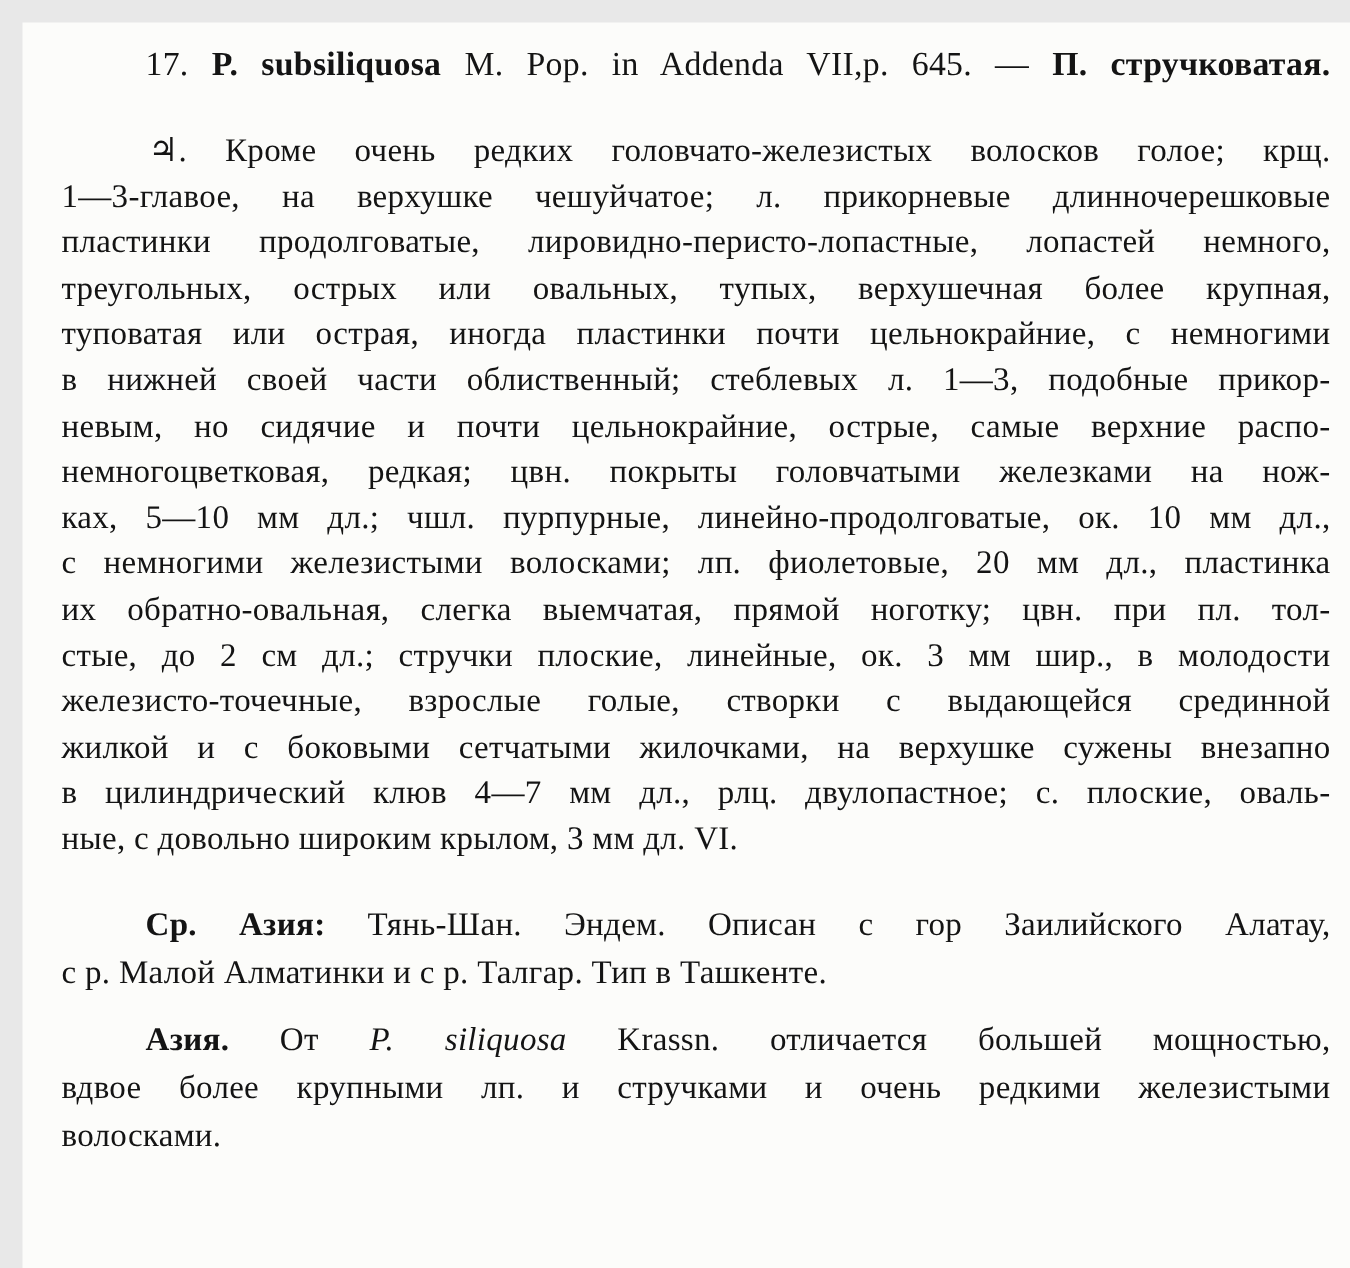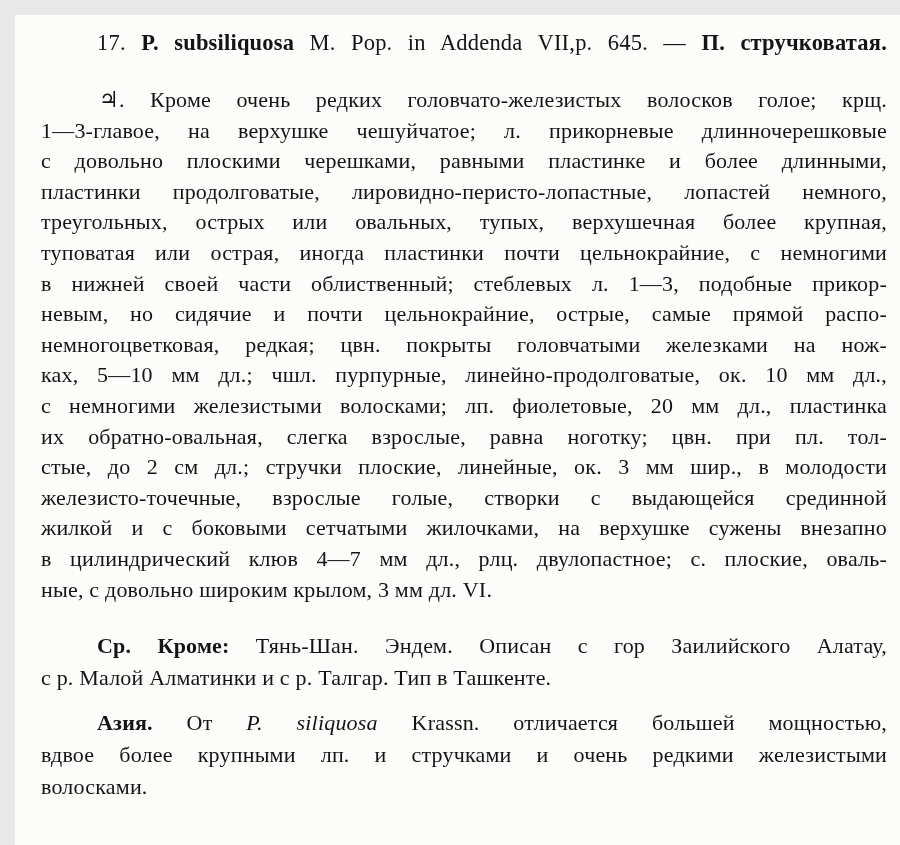"с довольно плоскими черешками, равными" div.dline { html: <div>с довольно плоскими черешками, равными пластинке и более длинными,</div> -> none }
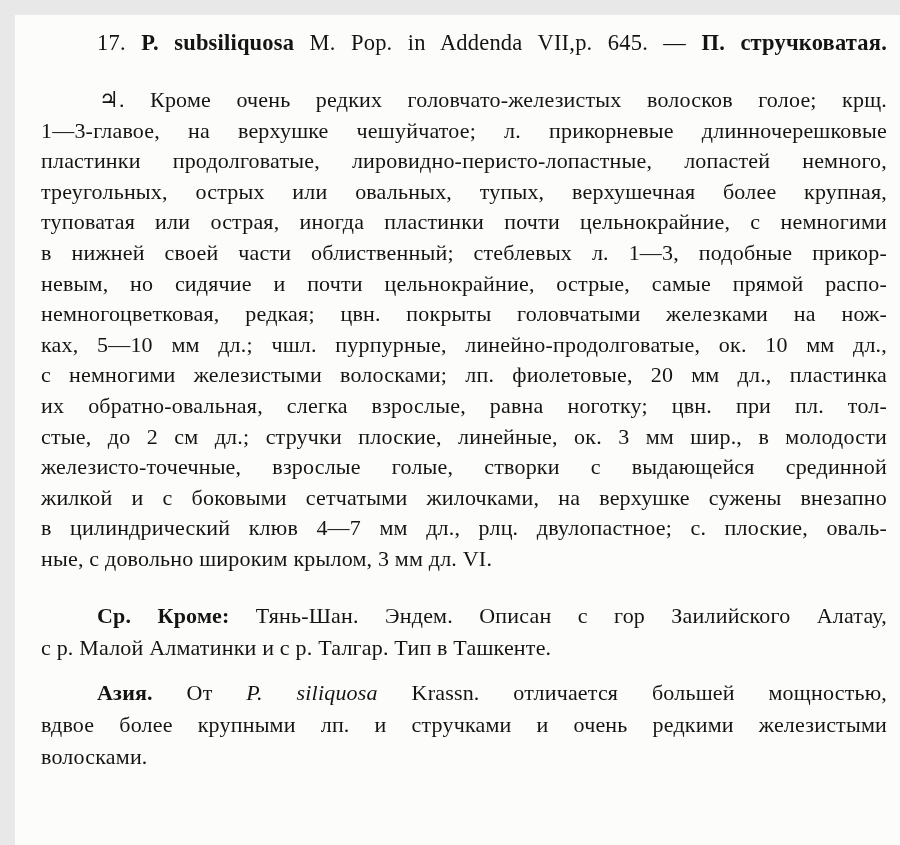"невым, но сидячие и почти" div.dline { text: прямой -> верхние }
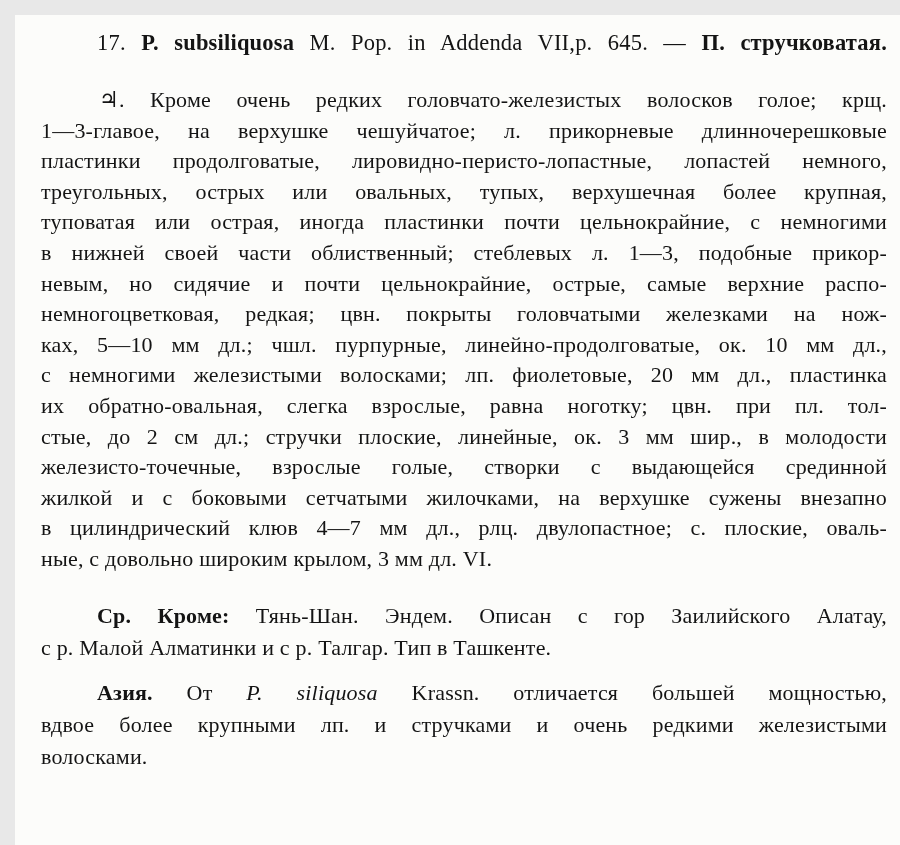"их обратно-овальная, слегка взрослые," div.dline { text: взрослые, равна -> выемчатая, прямой }
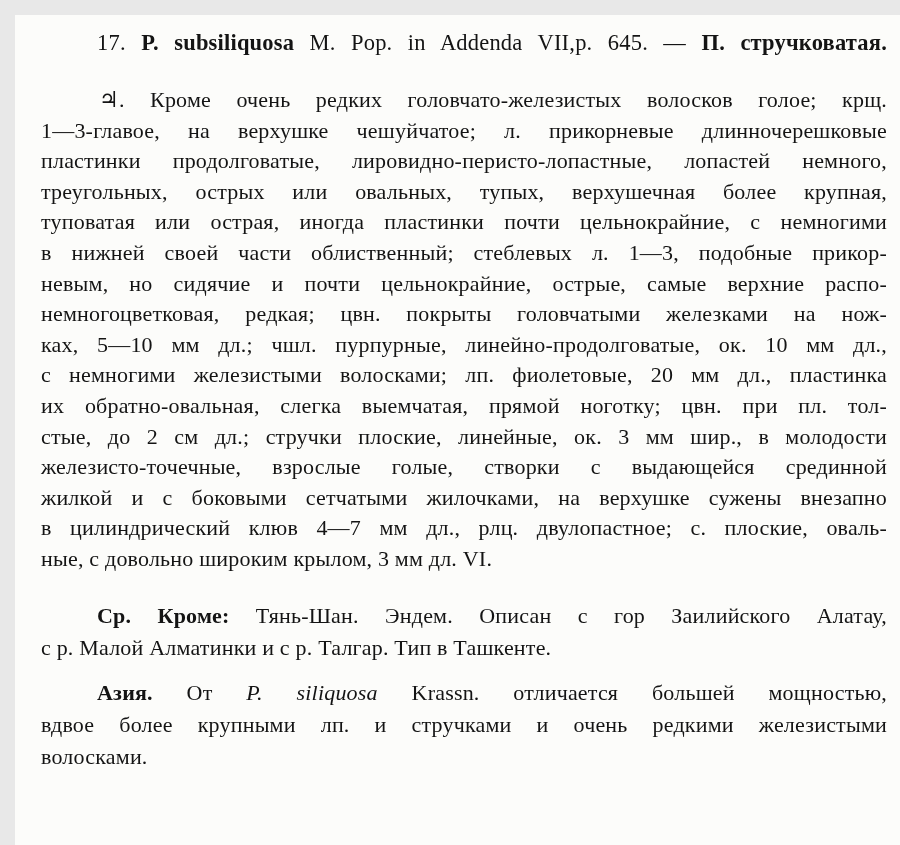"Ср. Кроме:" b { text: Кроме -> Азия }
